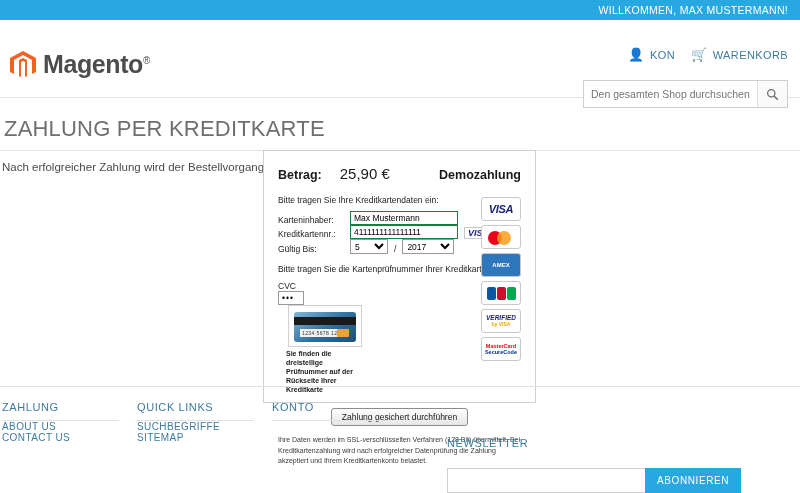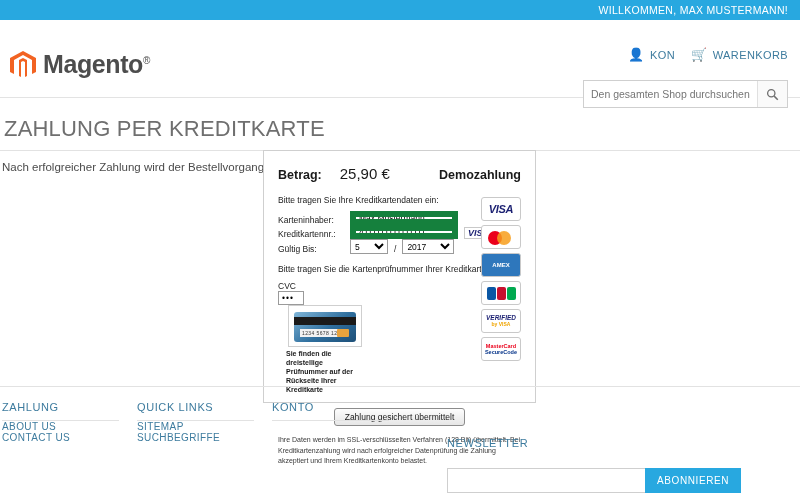"Max Mustermann" .form-input { border: 6px solid #15803d -> 1px solid #15803d }
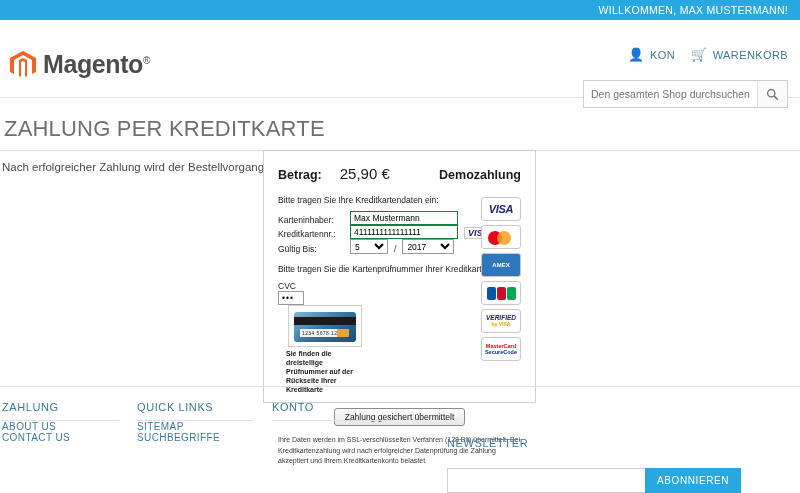"Zahlung gesichert übermittelt" button.submit-btn { text: übermittelt -> durchführen }
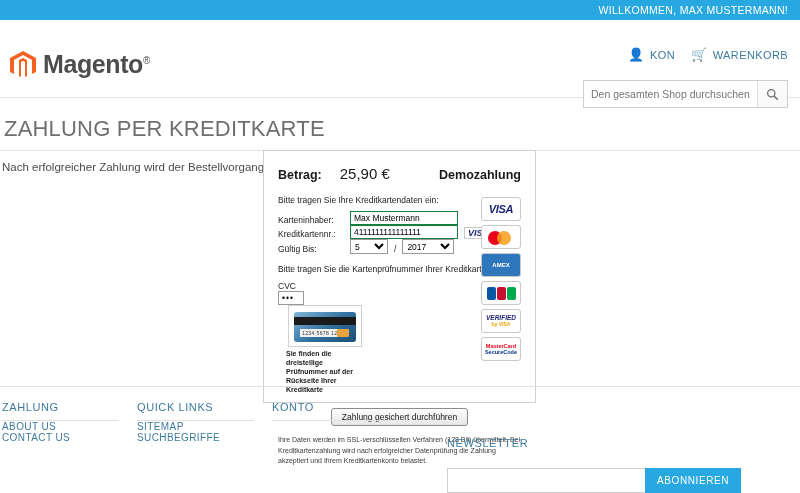"SITEMAP" a.foot-link { order: before "SUCHBEGRIFFE" -> after "SUCHBEGRIFFE" }
